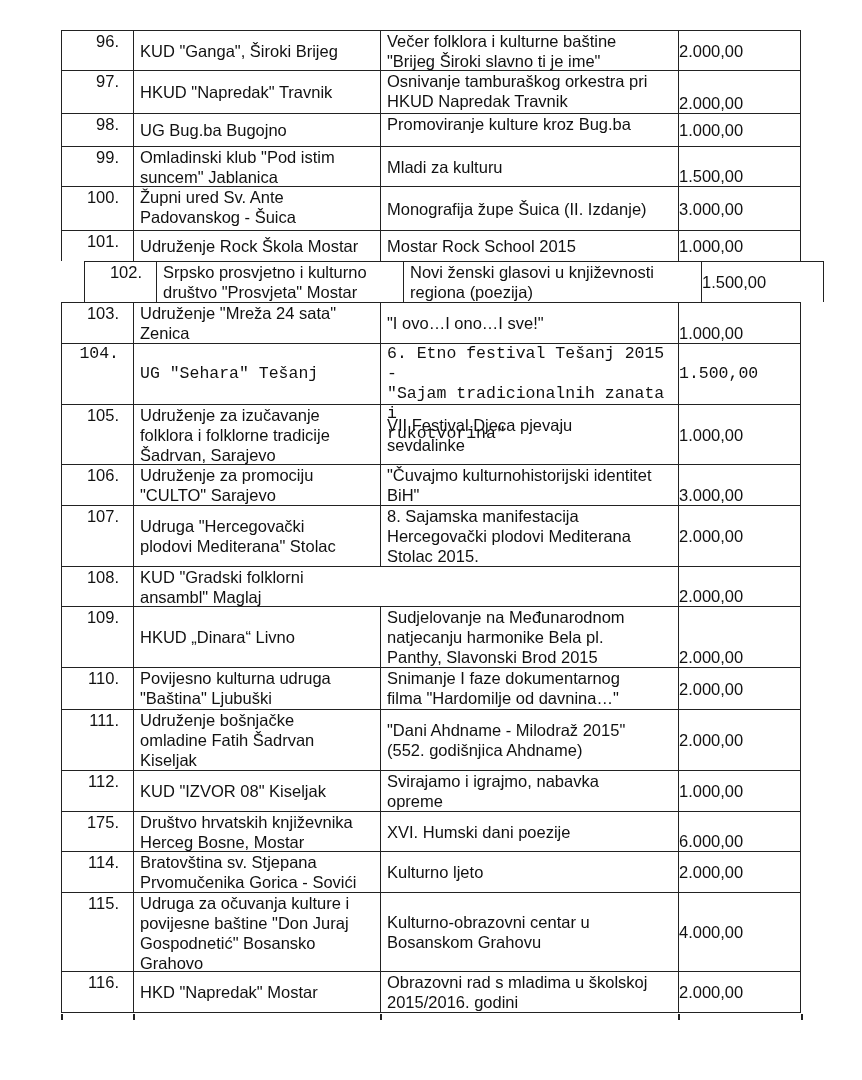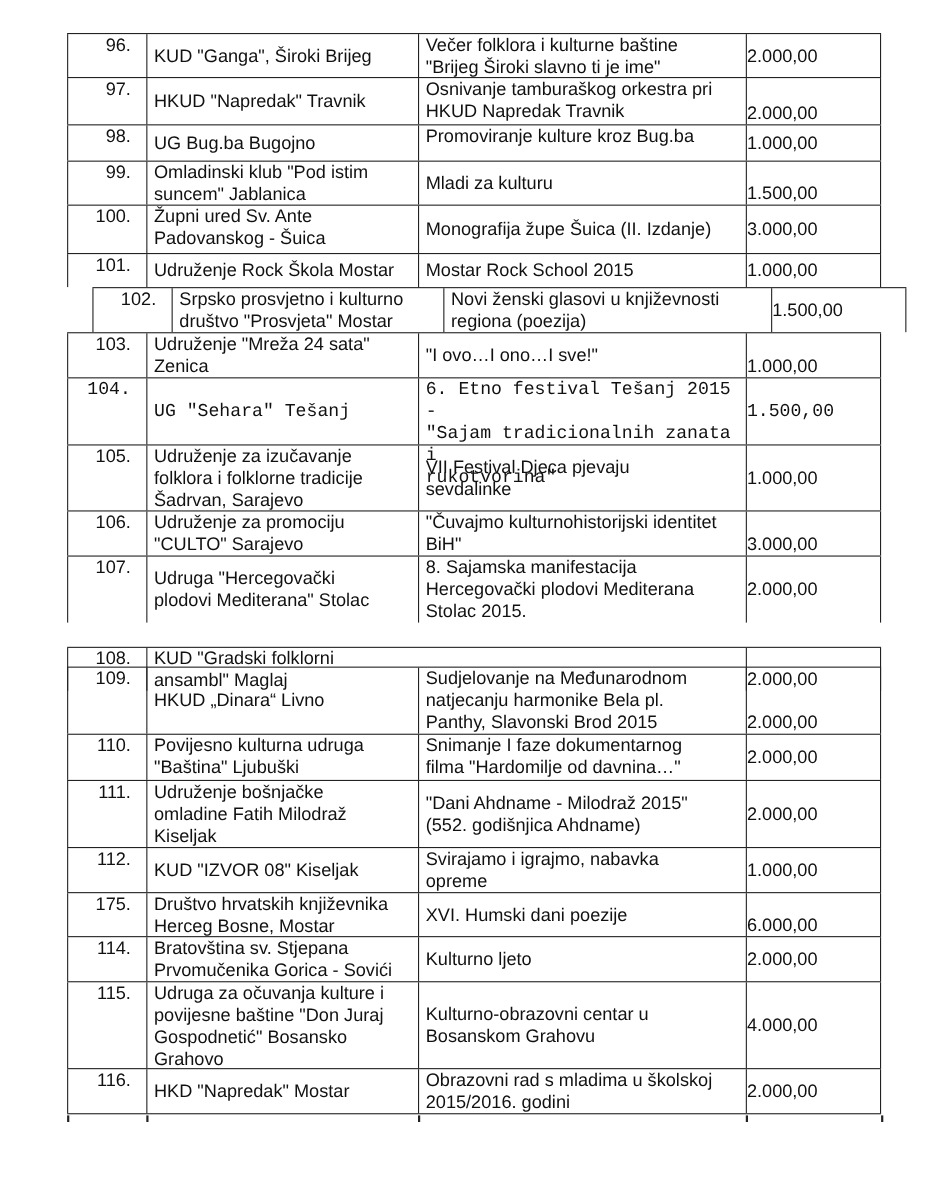"108." div.row { top: 558px -> 536px }
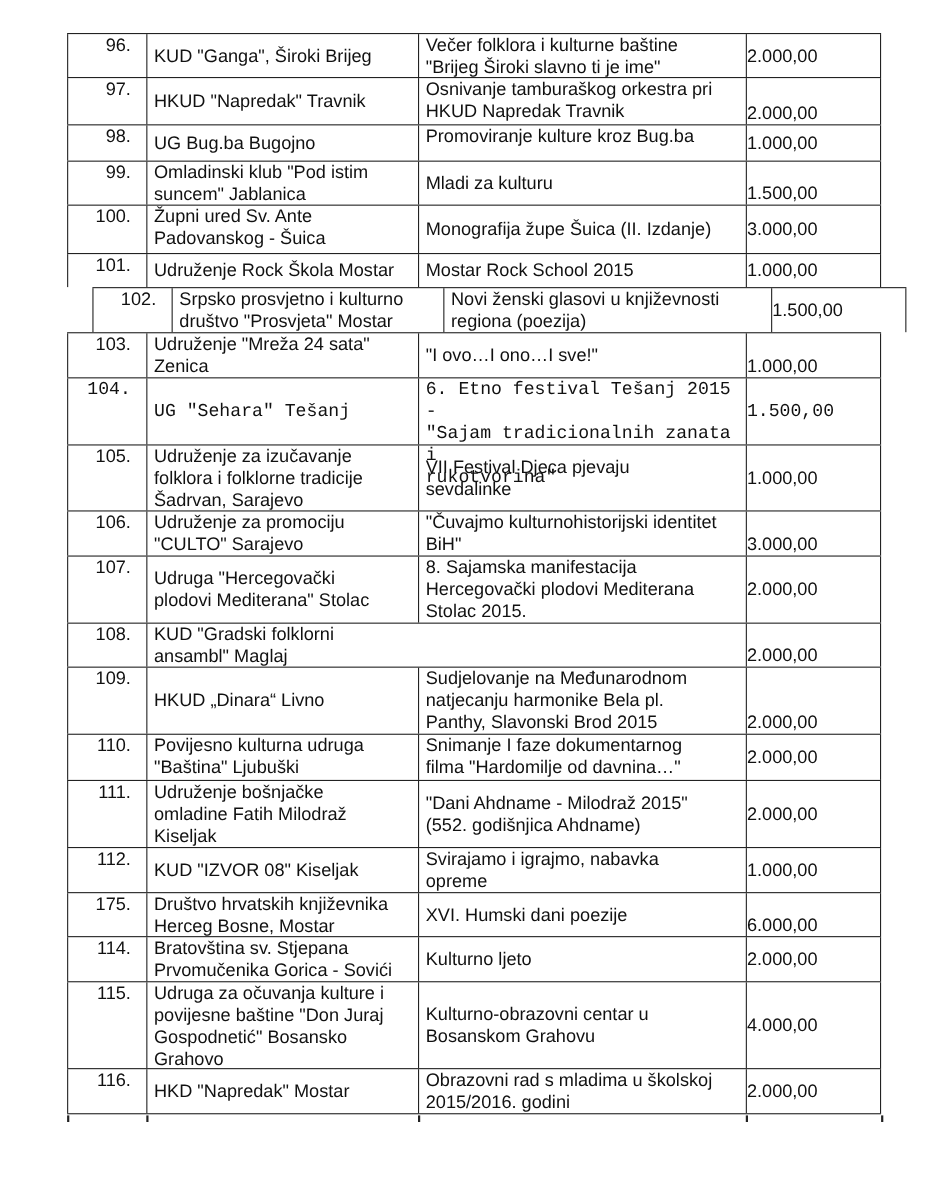"Udruženje bošnjačke" span.txt { text: Milodraž -> Šadrvan }
